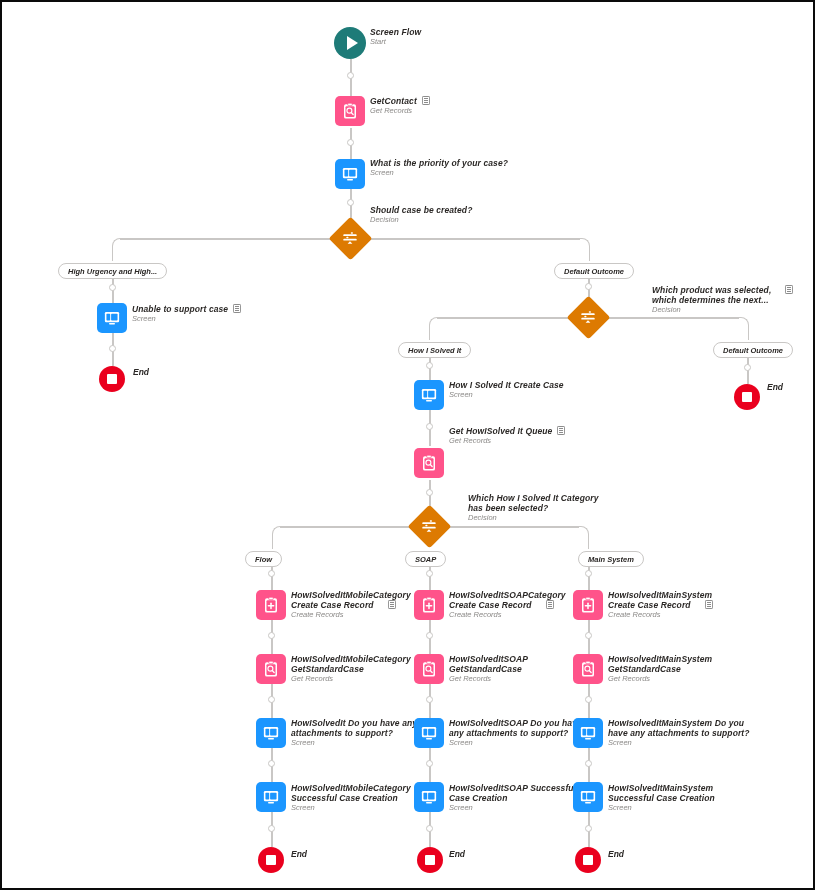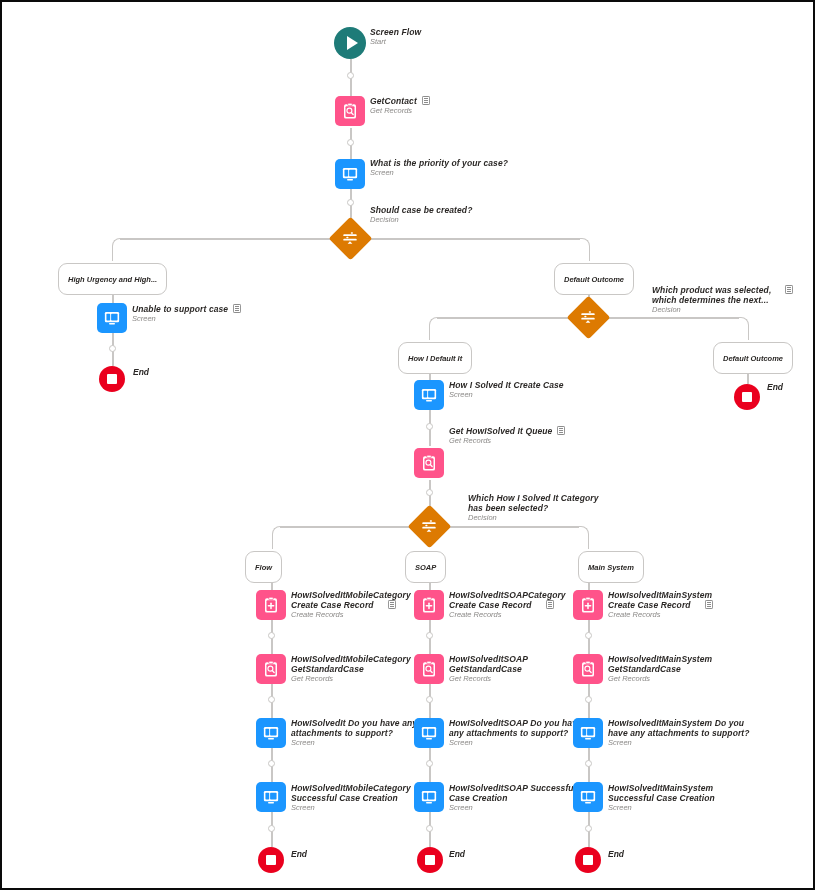"High Urgency and High..." .pill { height: 32px -> 16px }
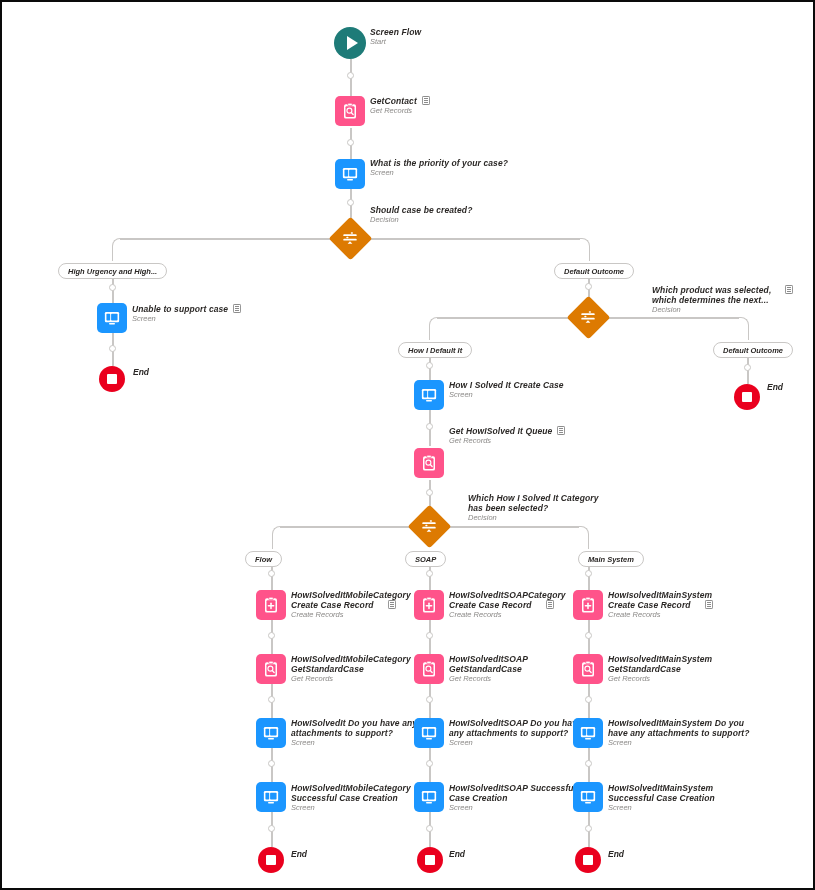"How I Default It" span { text: Default -> Solved }
